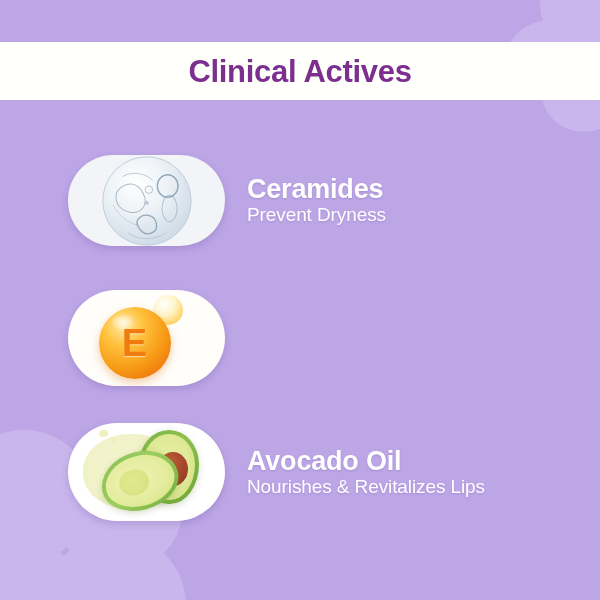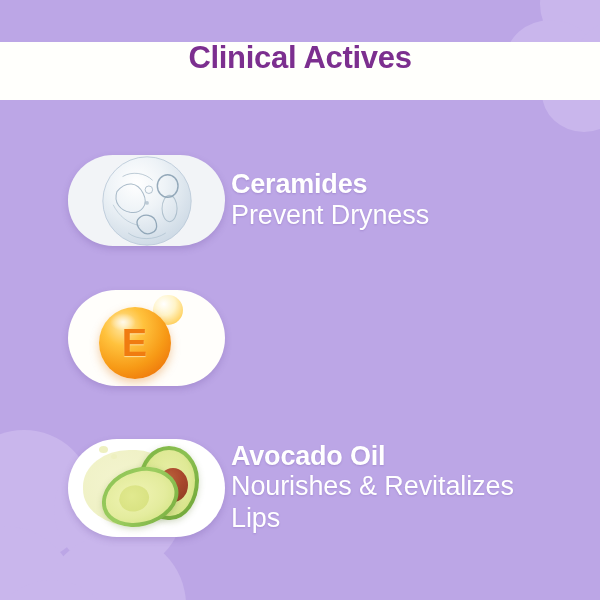"Clinical Actives" .header-band { align-items: flex-start -> center }
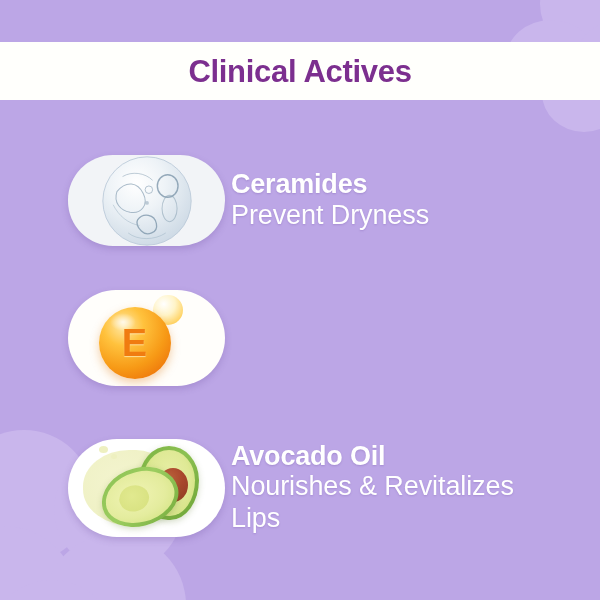"Ceramides" .text-col { margin-left: 6px -> 22px }
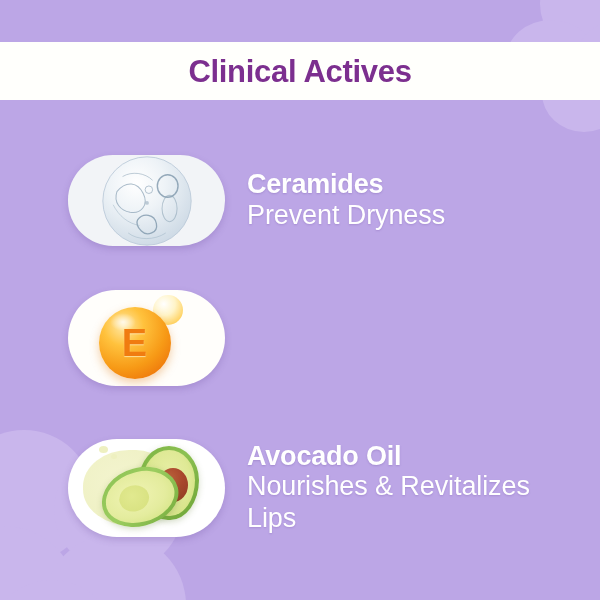"Prevent Dryness" .ingredient-benefit { font-size: 27px -> 19px }
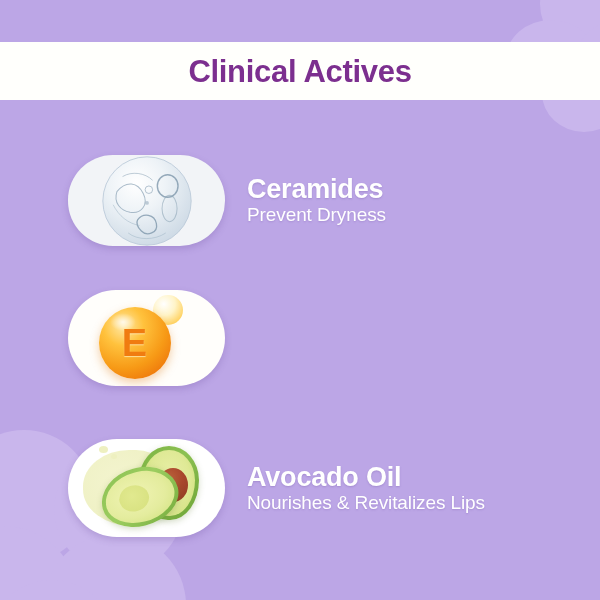"Avocado Oil" .row-3 { top: 339px -> 323px }
